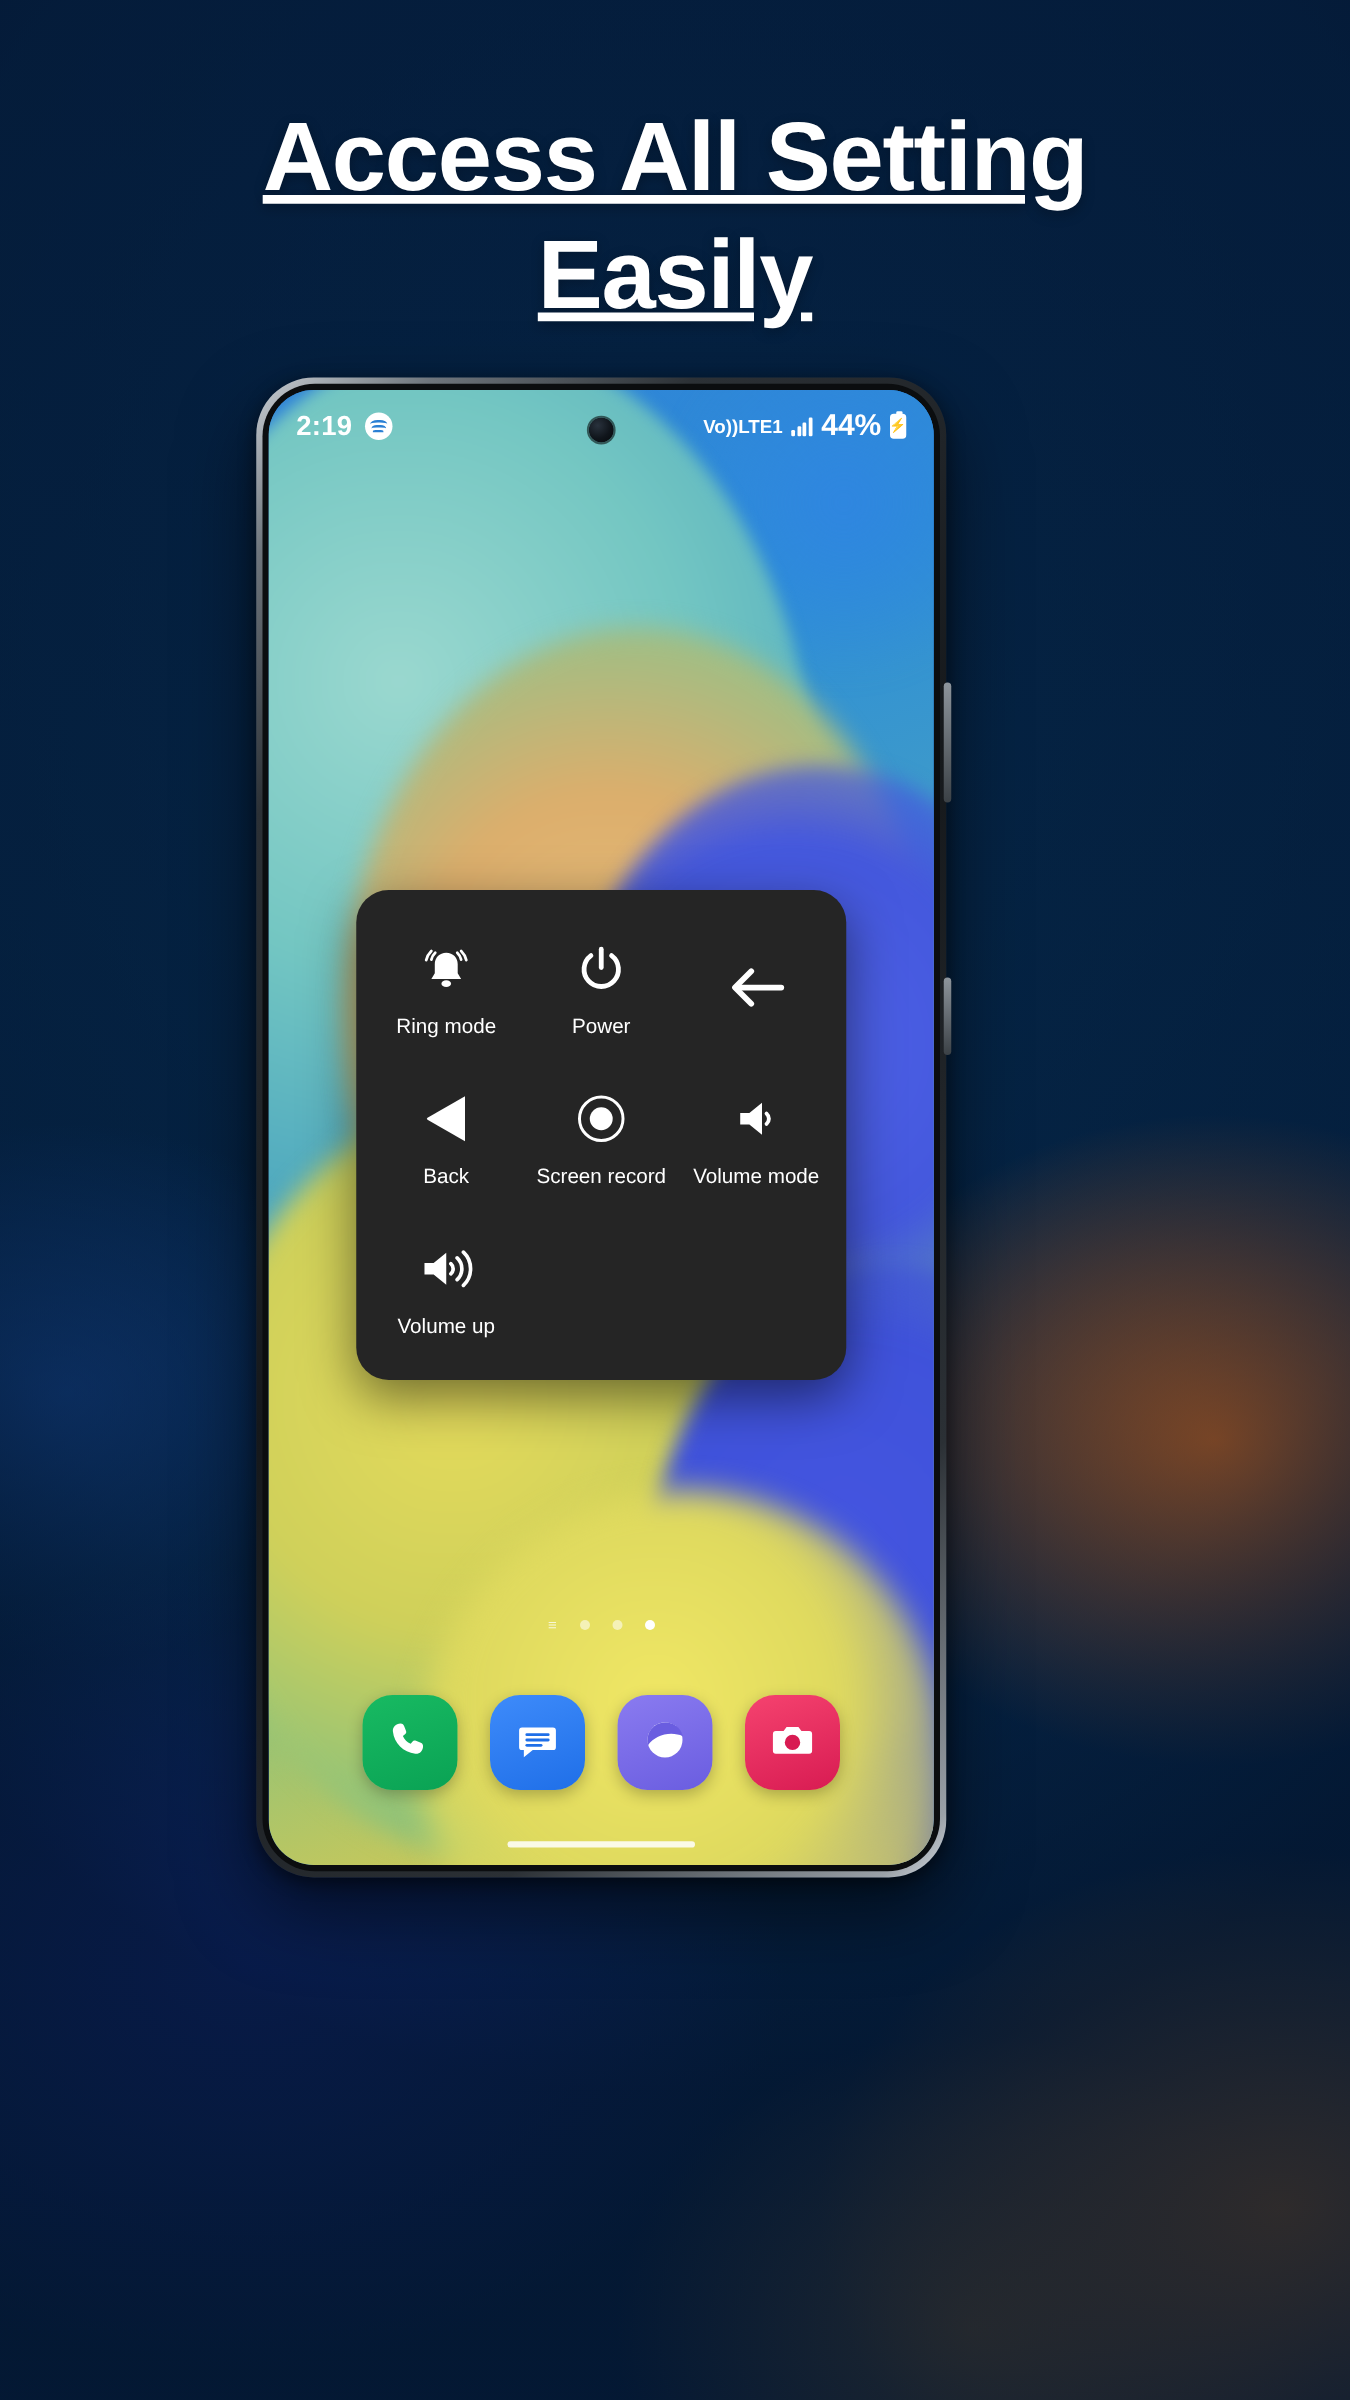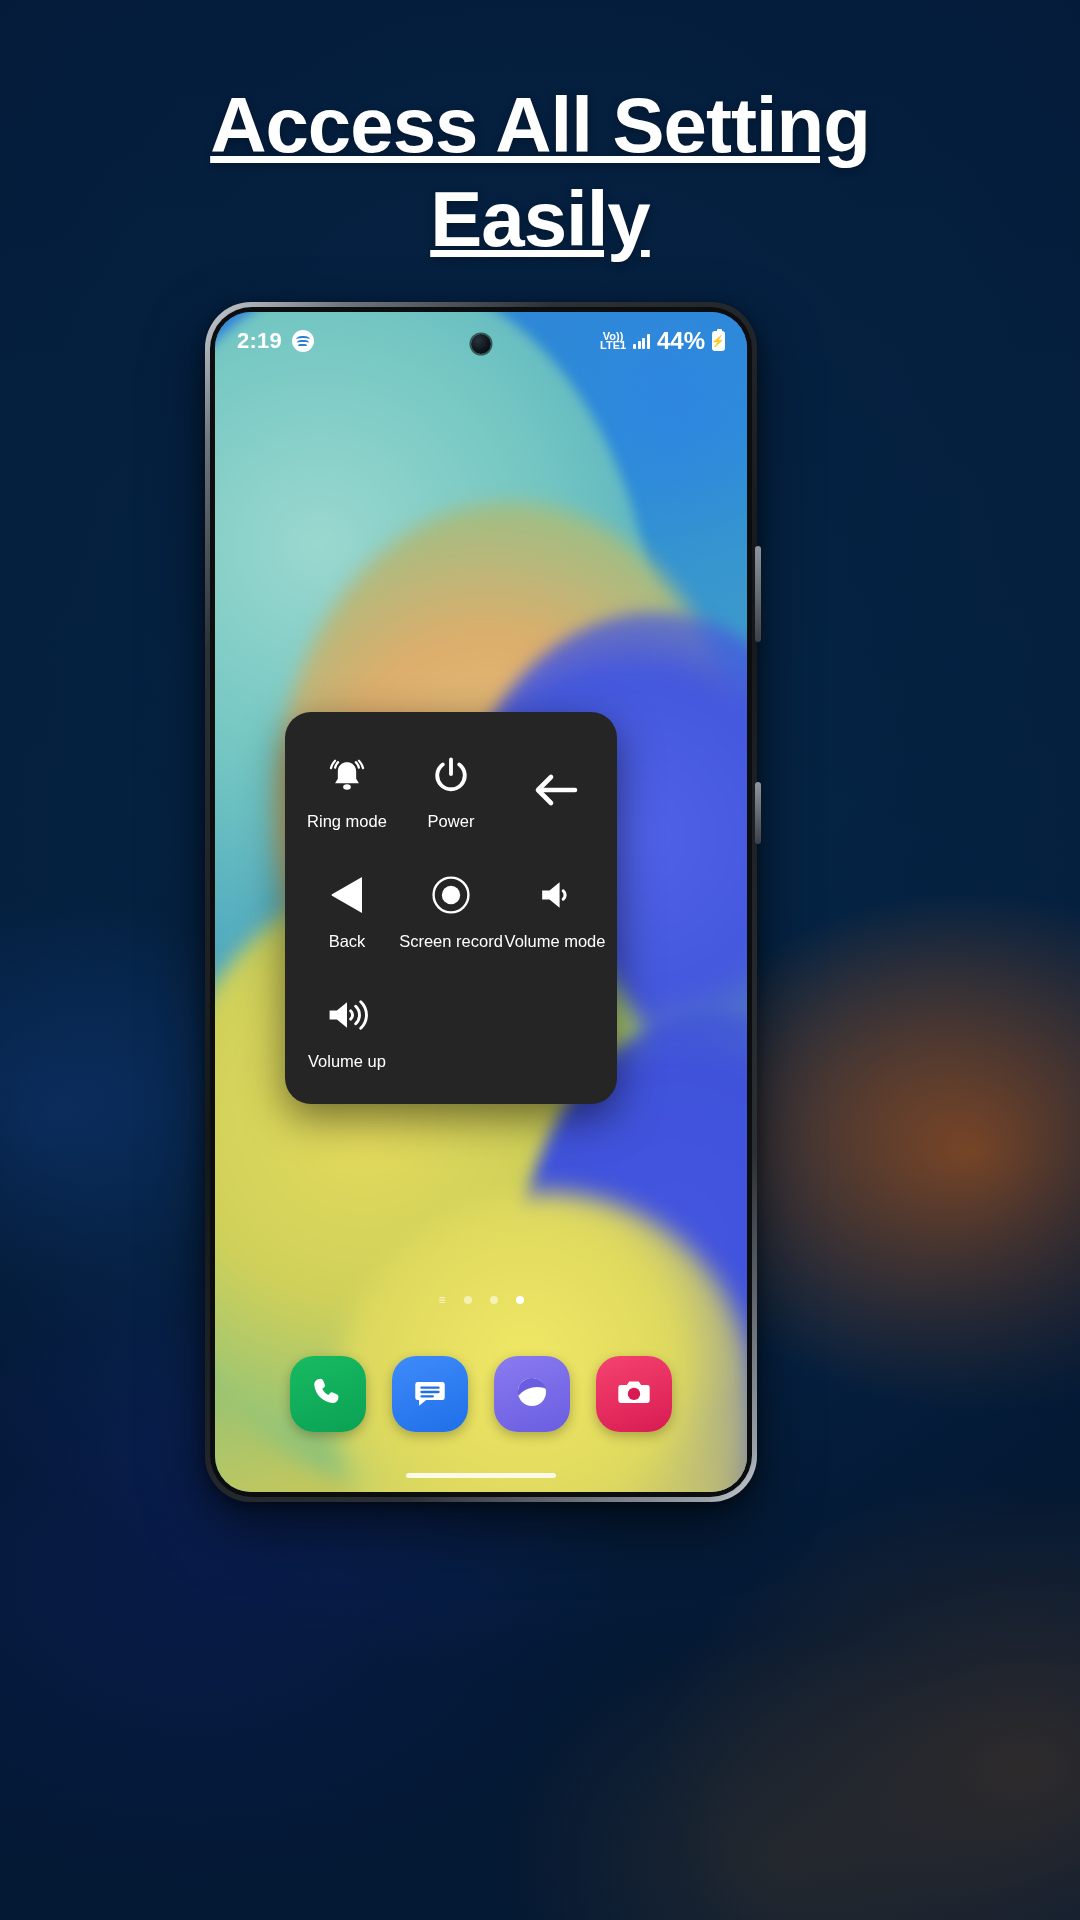"Vo))" #volte-badge { flex-direction: column -> row; font-size: 11px -> 15px }
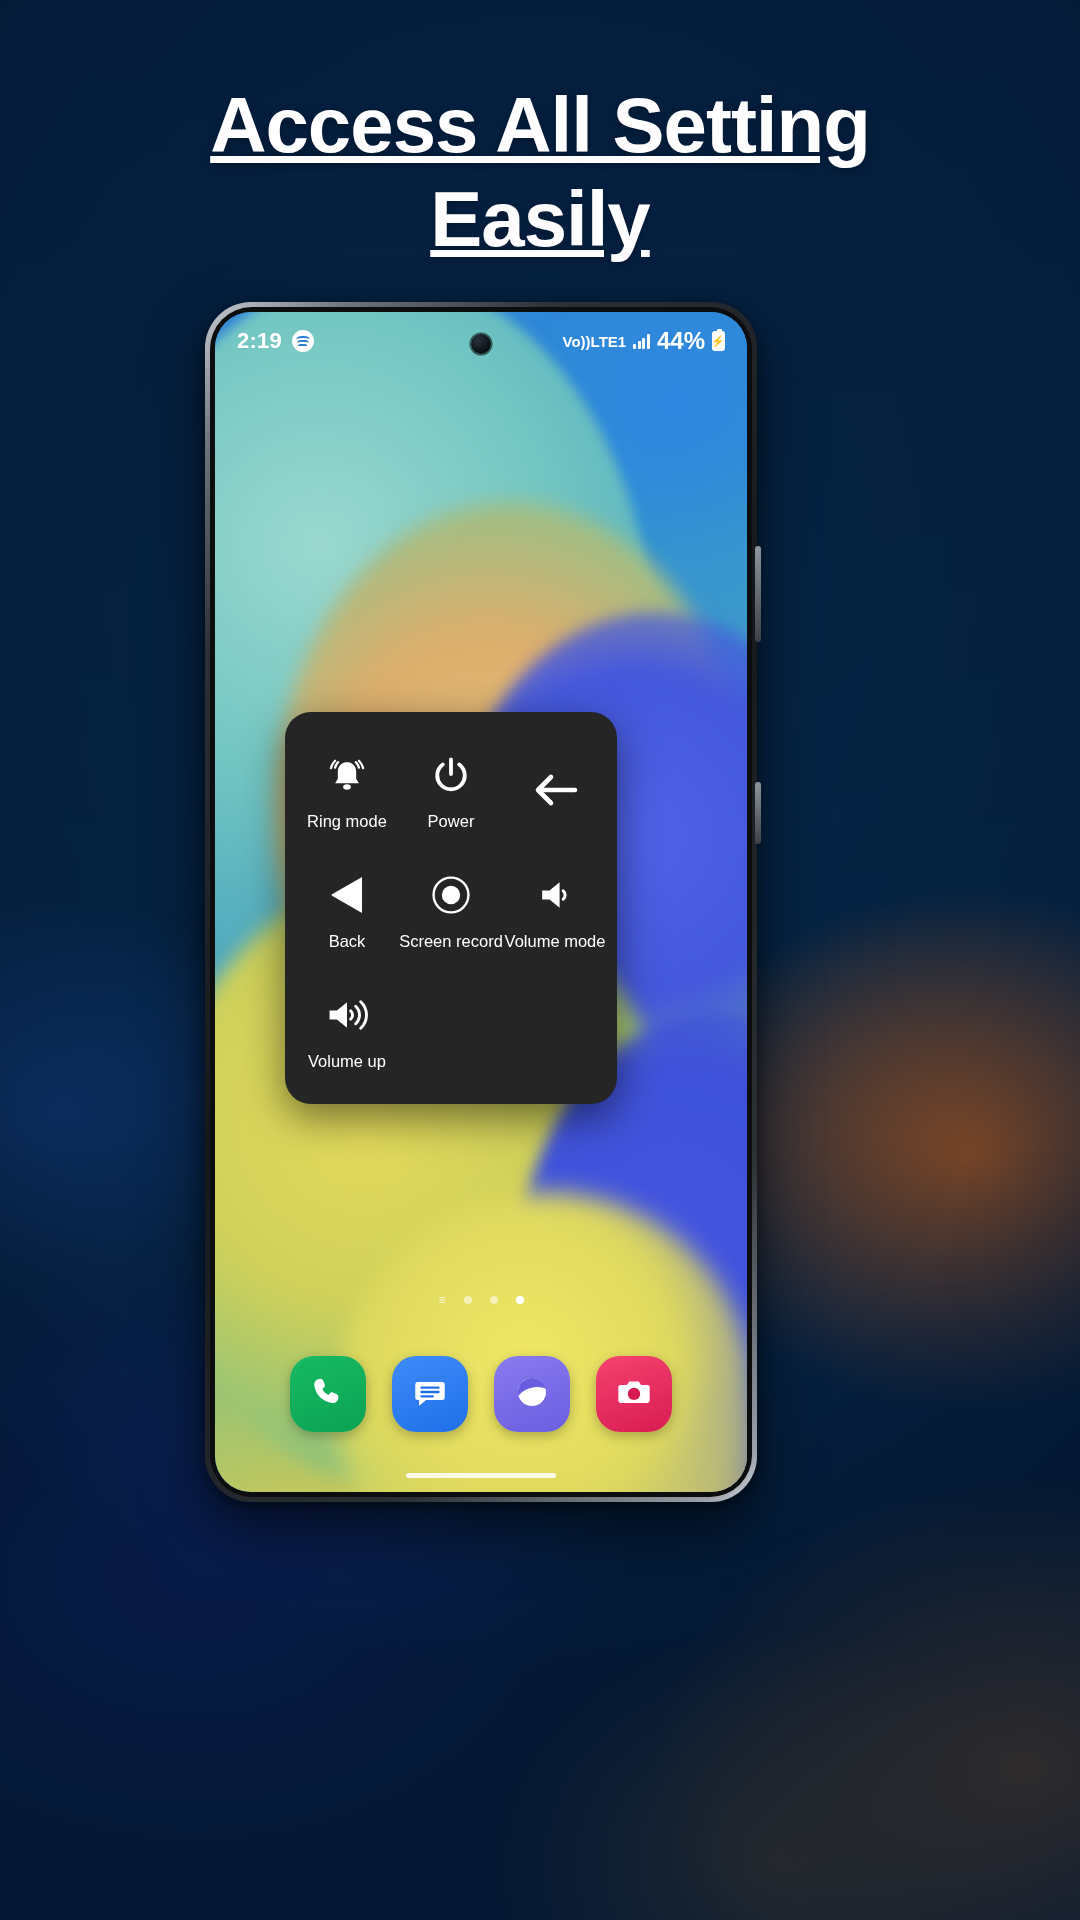"Ring mode" #control-panel { width: 332px -> 392px }
